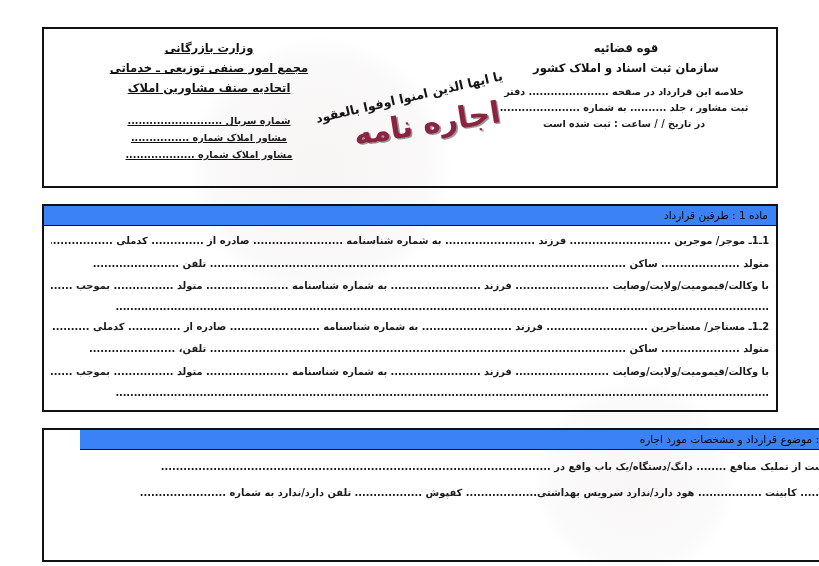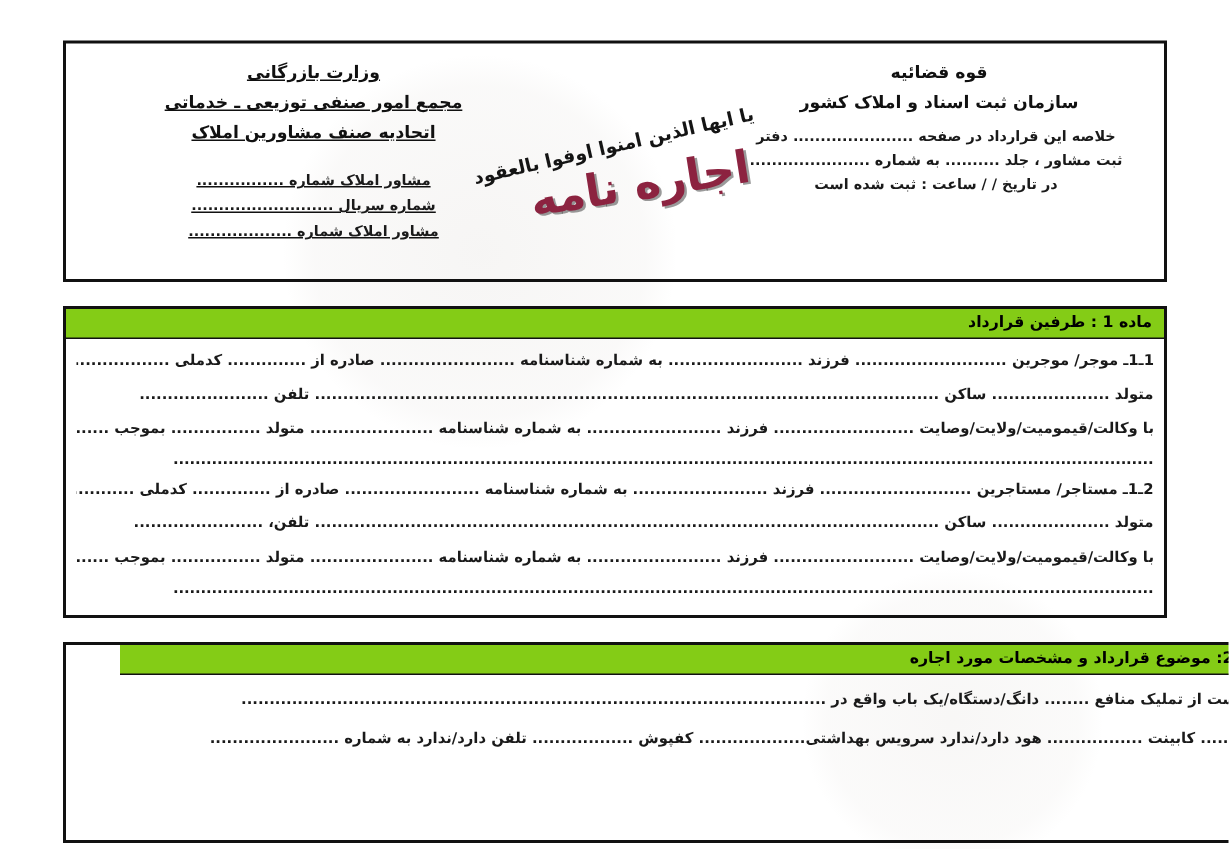"مشاور املاک شماره ................" div.hdr-serial-line { order: before "شماره سریال .........................." -> after "شماره سریال .........................." }
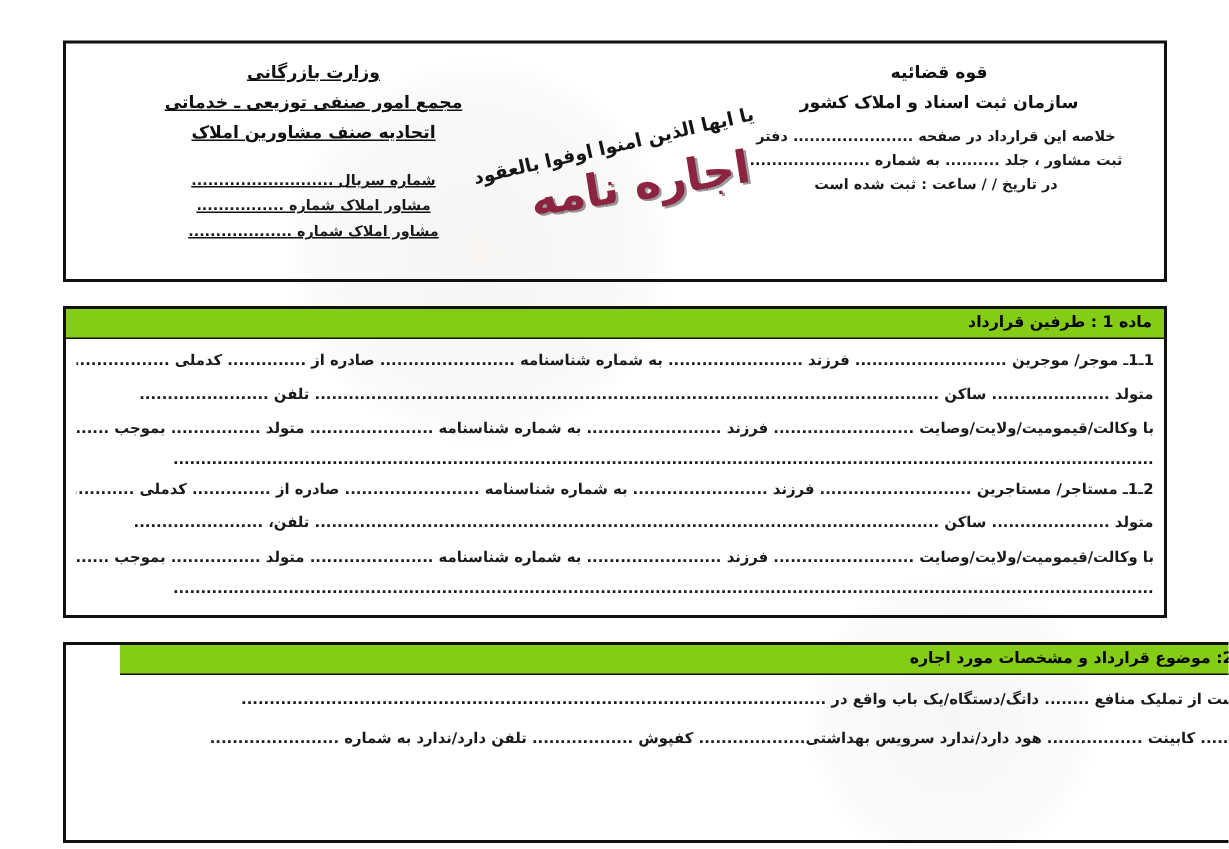"ماده 1 : طرفین قرارداد" .sec-head { background: #84cc16 -> #3b82f6; font-weight: bold -> normal }
